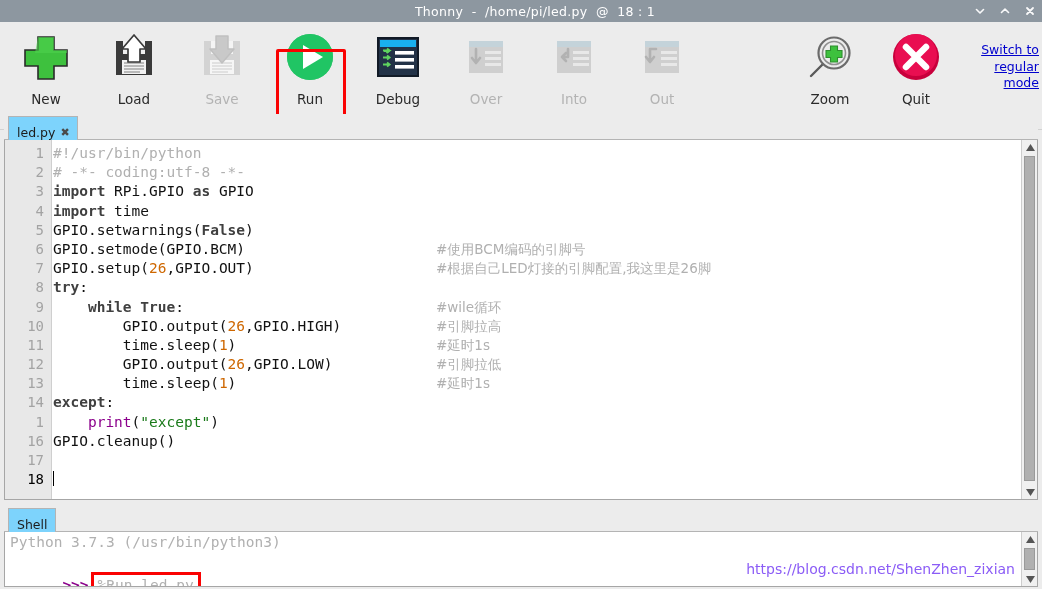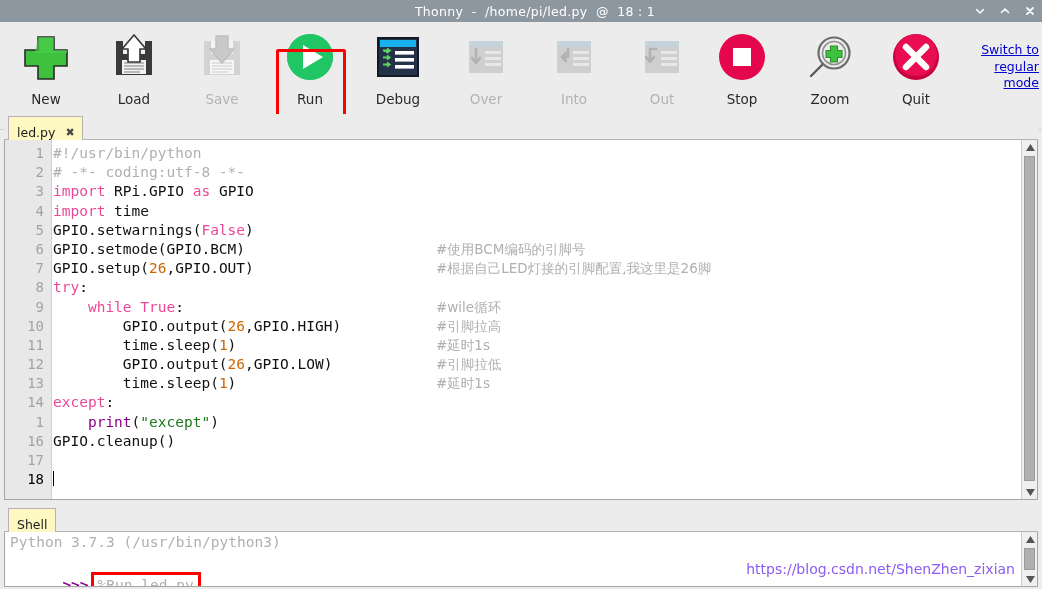"Stop" div.tbtn { html: <div> <span> <svg> <circle></circle> <rect></rect> </svg> </span> <span>Stop</span> </div> -> none }
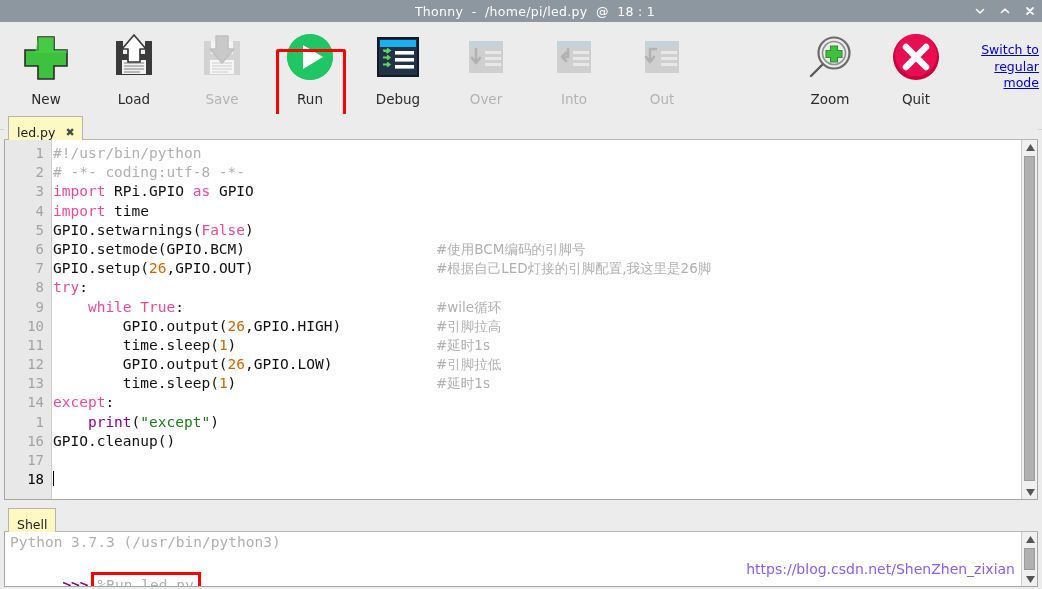"led.py" .tab { background: #fef9c3 -> #7dd3fc; gap: 10px -> 5px }
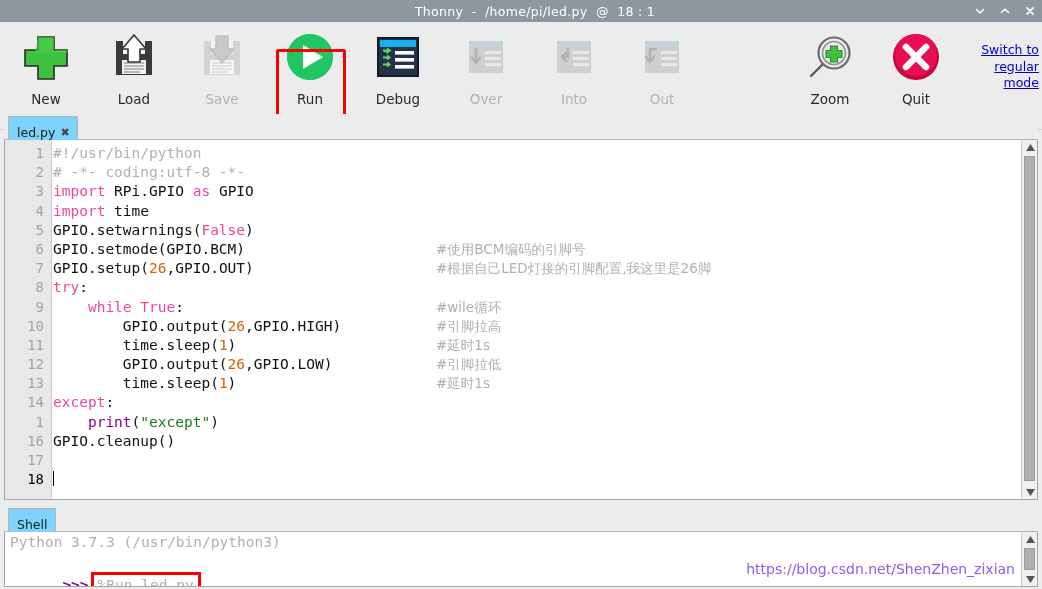"import" .kw { color: #ec4899 -> #404040; font-weight: normal -> bold }
